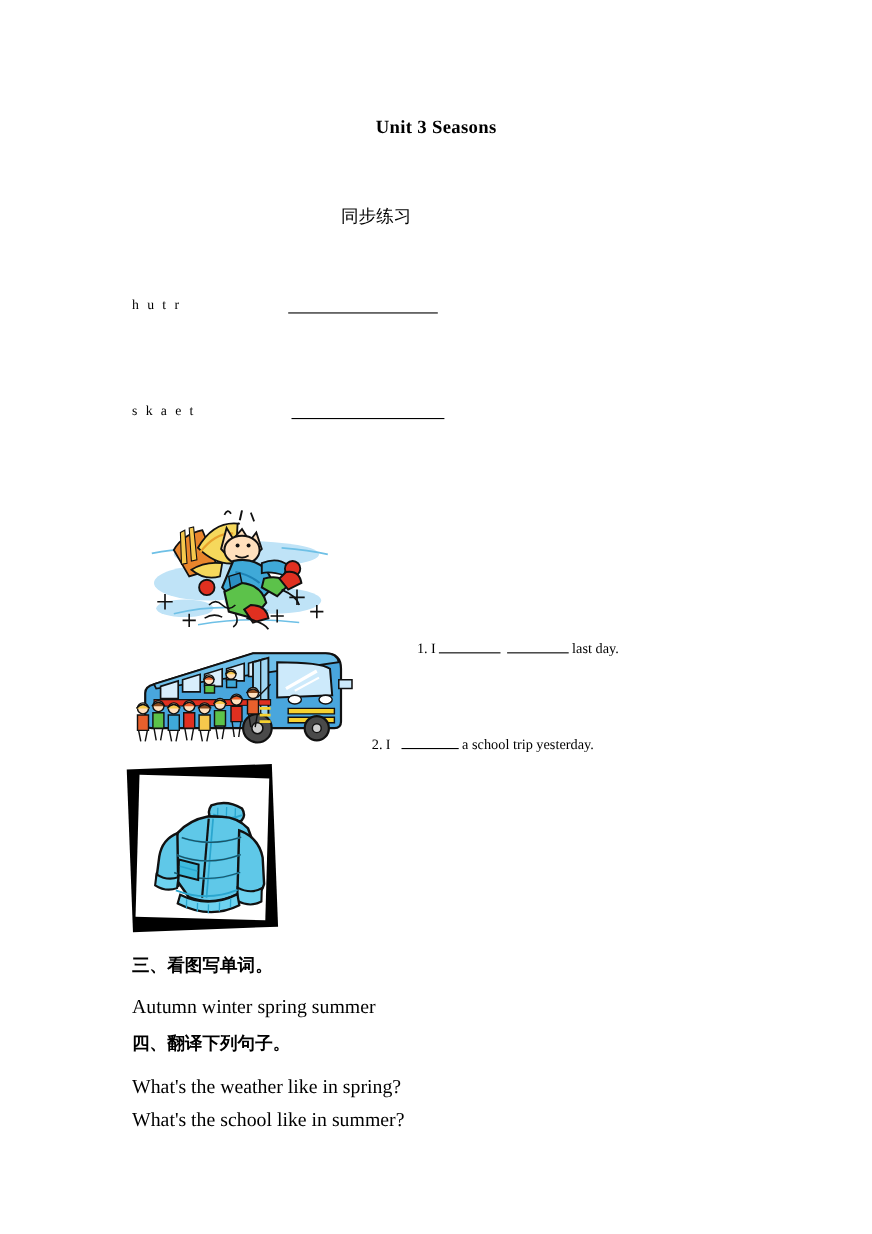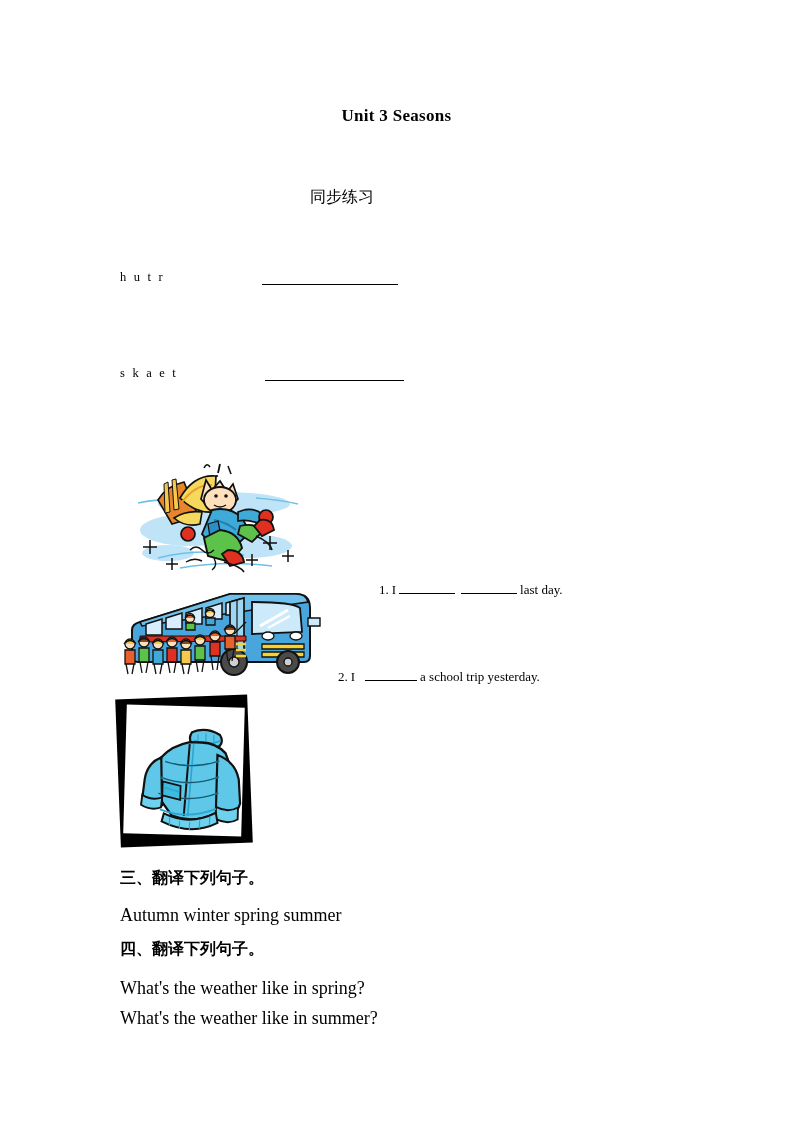"三、翻译下列句子。" div.section-head { text: 翻译下列句子 -> 看图写单词 }
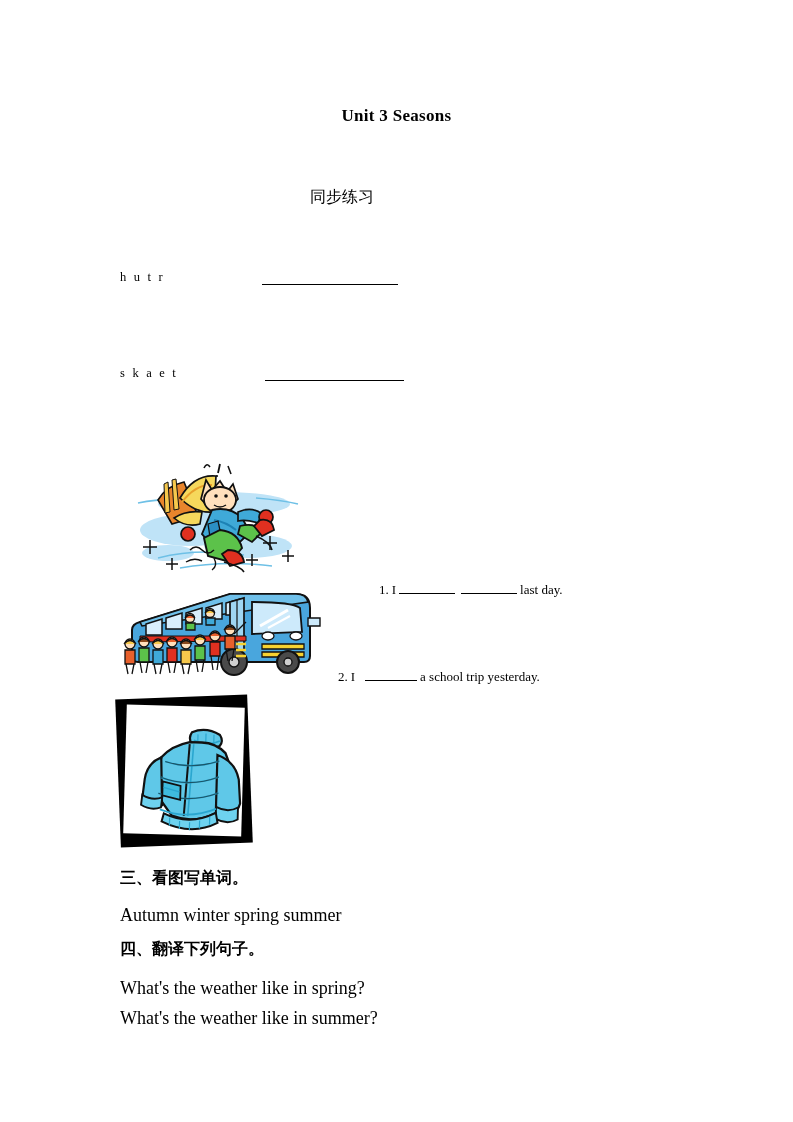"What's the weather like in summer?" div.plain { text: weather -> school }
